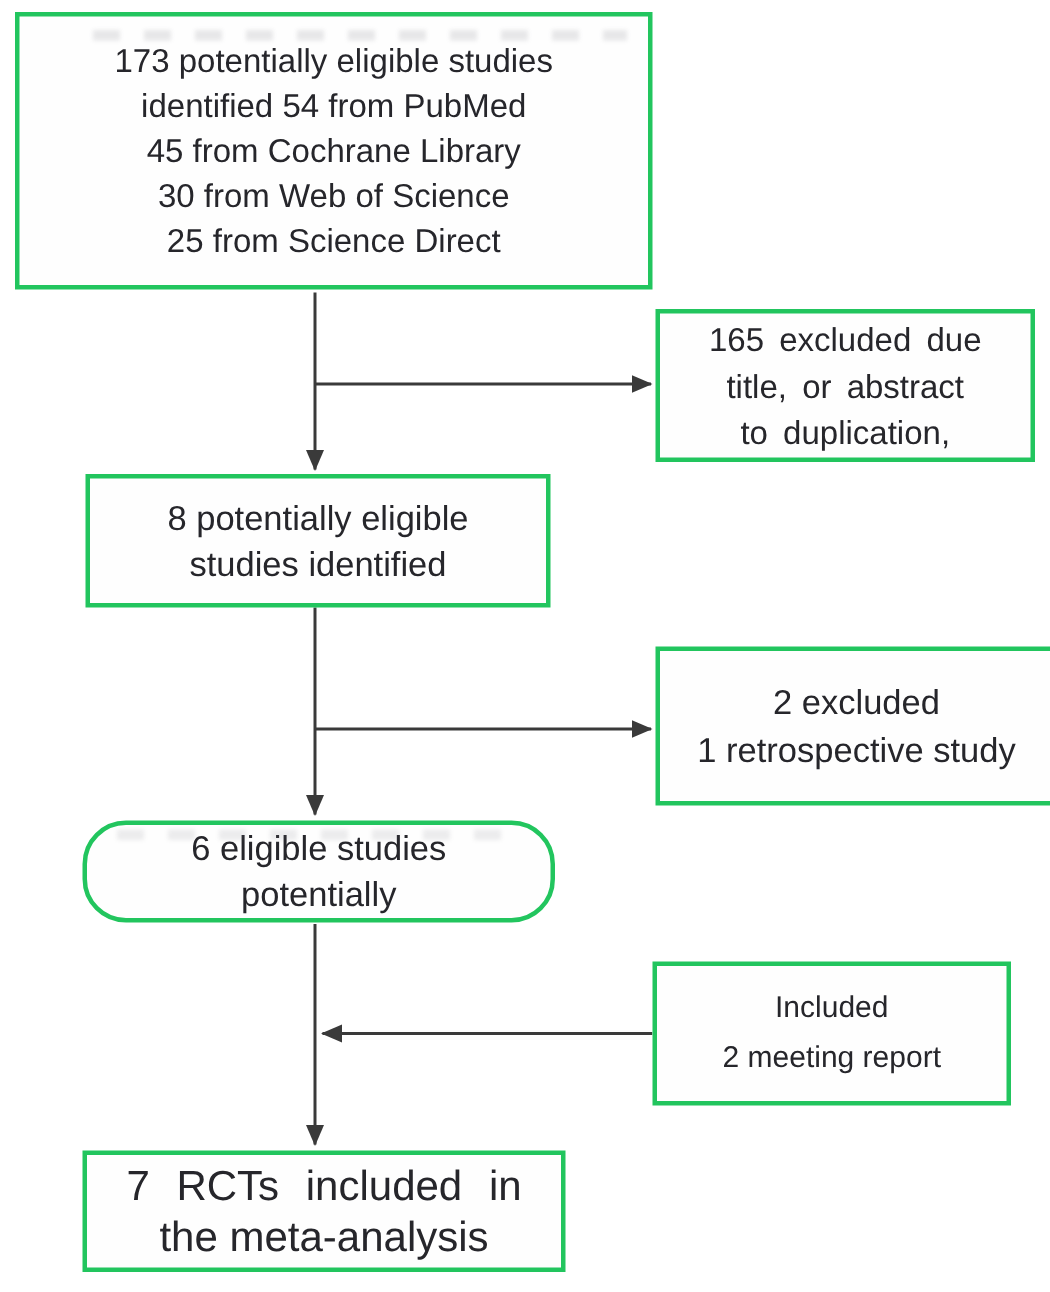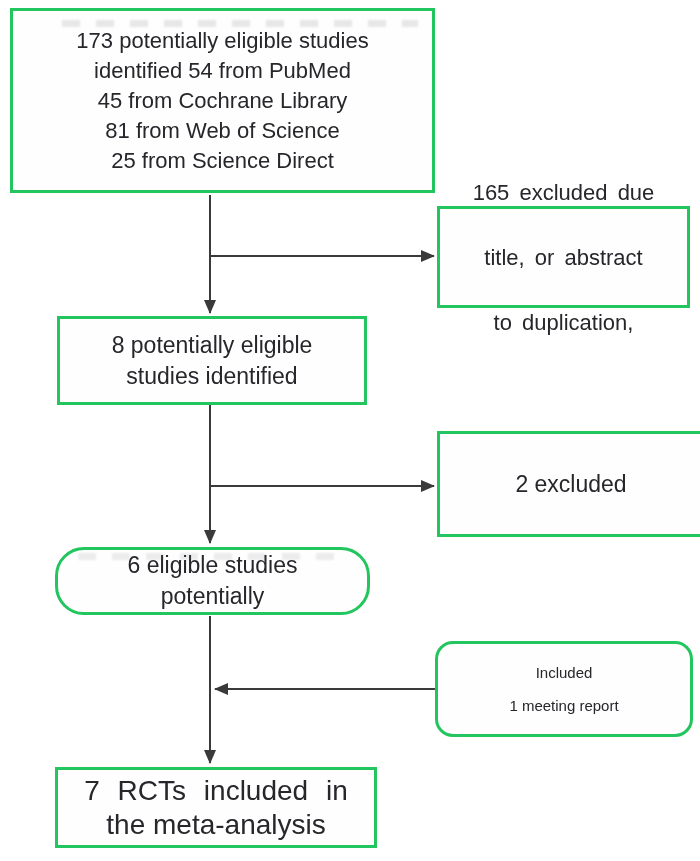"81 from Web of Science" span.line { text: 81 -> 30 }
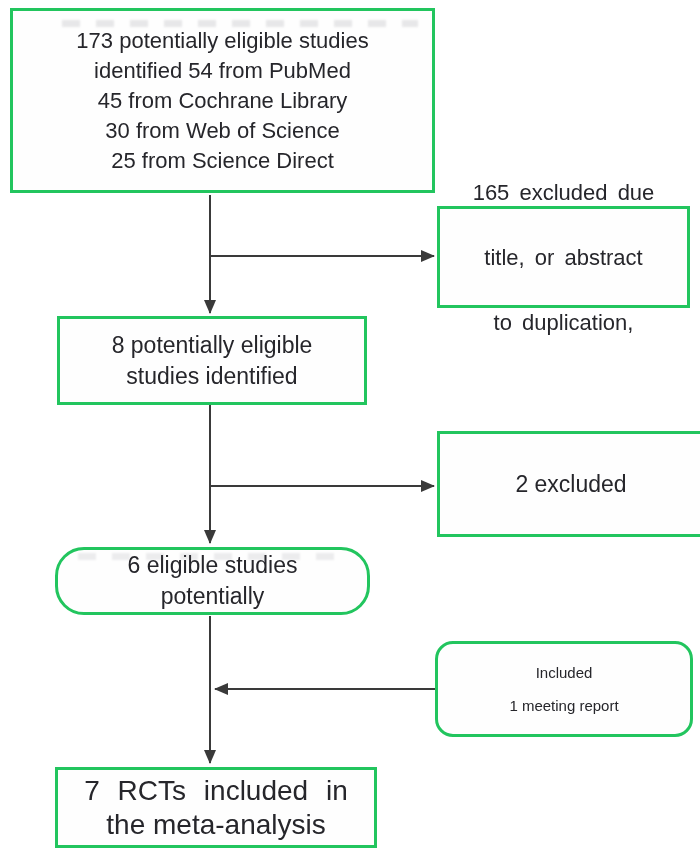"165 excluded due" .box-excluded-screen { gap: 34px -> none }
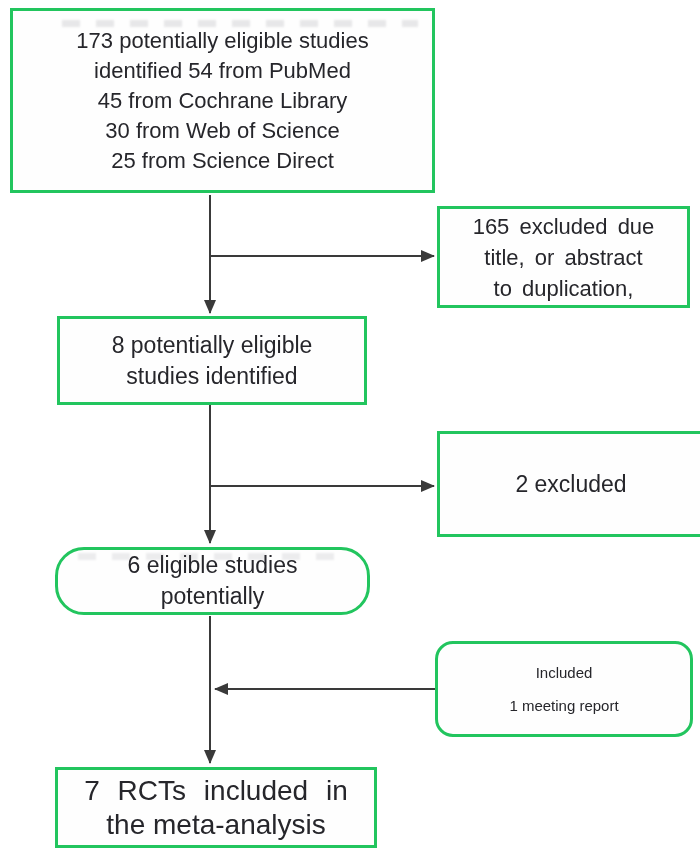"1 retrospective study" span.line { html: none -> <span>1 retrospective study</span> }
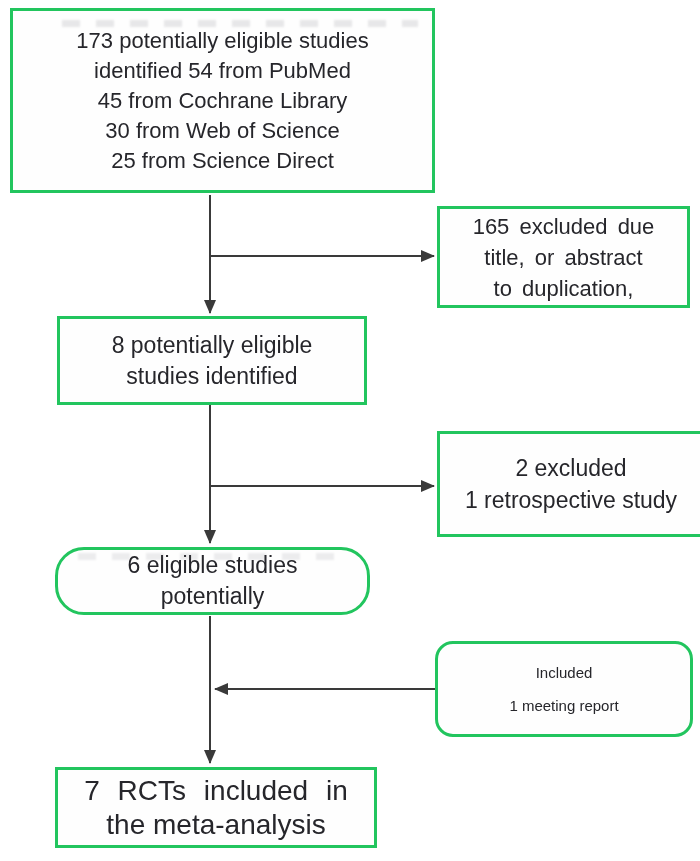"Included" .box-included-meeting { border-radius: 18px -> none; font-size: 15px -> 20px; width: 258px -> 239px }
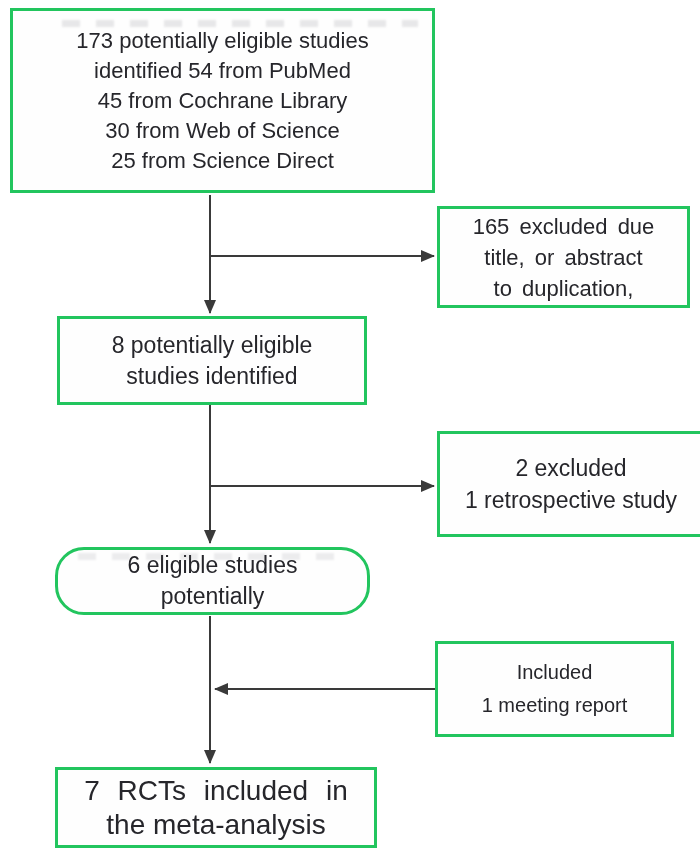"1 meeting report" span.line { text: 1 -> 2 }
